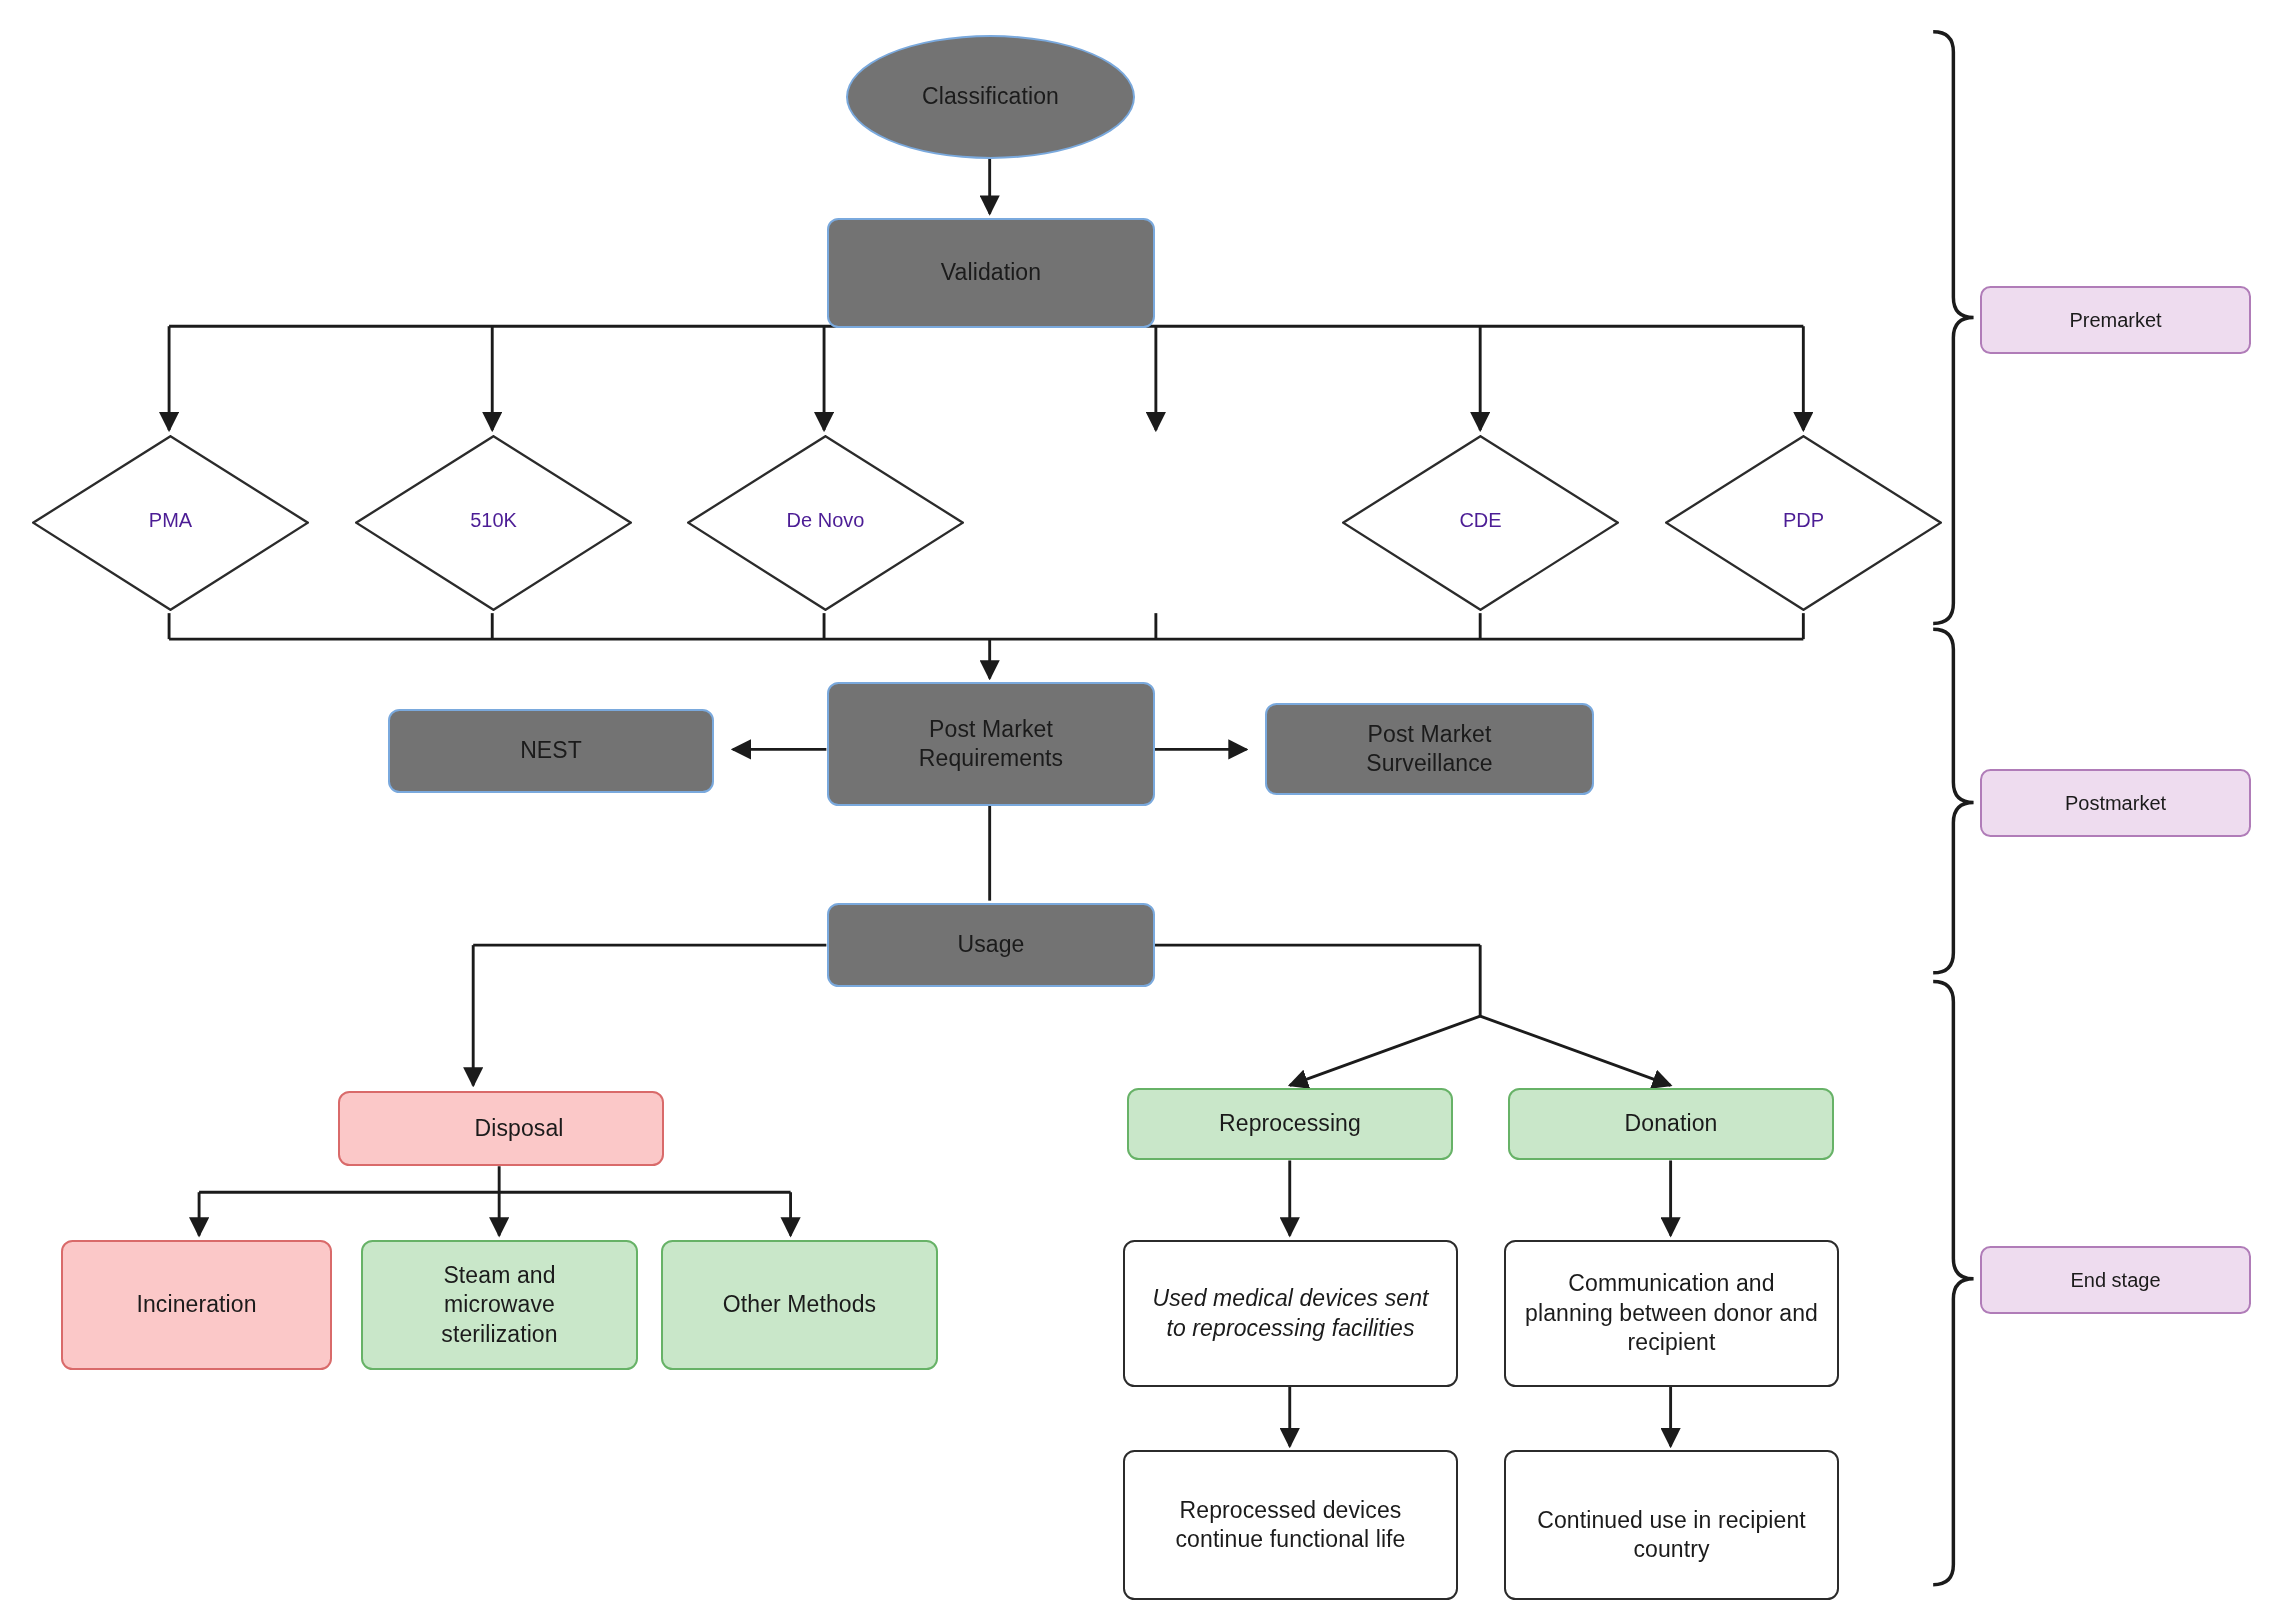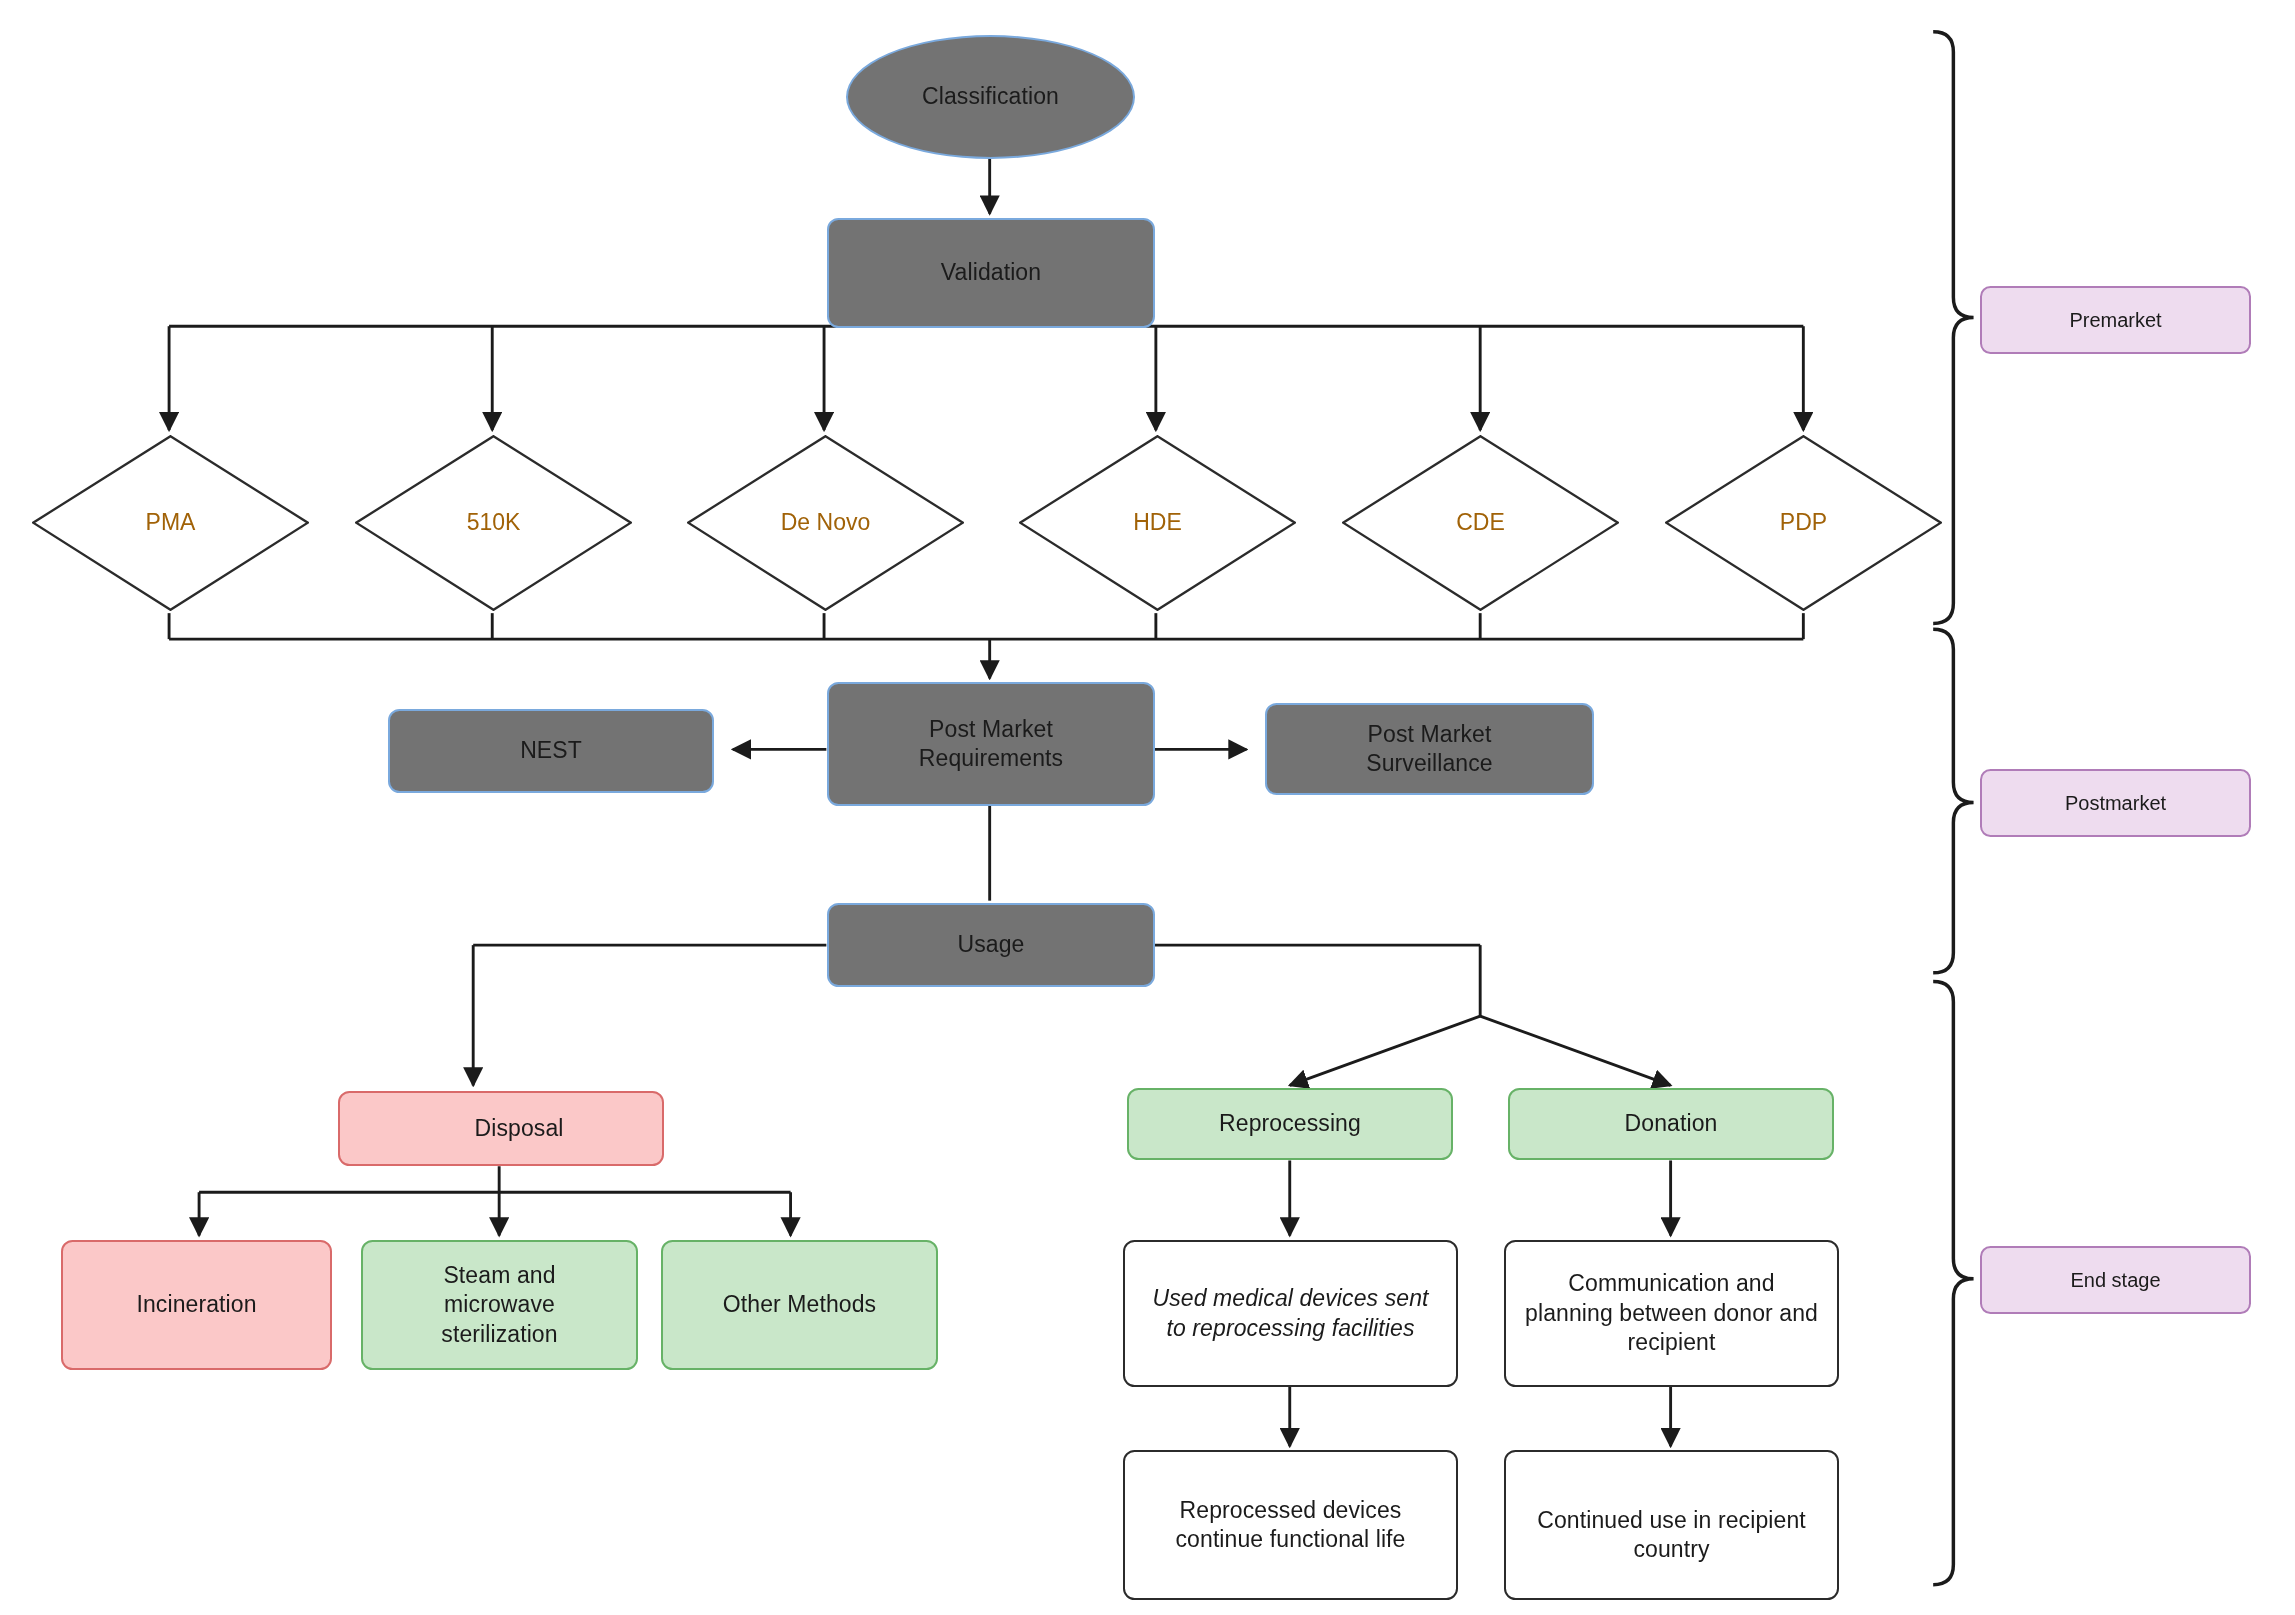"PMA" .diamond-label { color: #a16207 -> #4c1d95; font-size: 23px -> 20px }
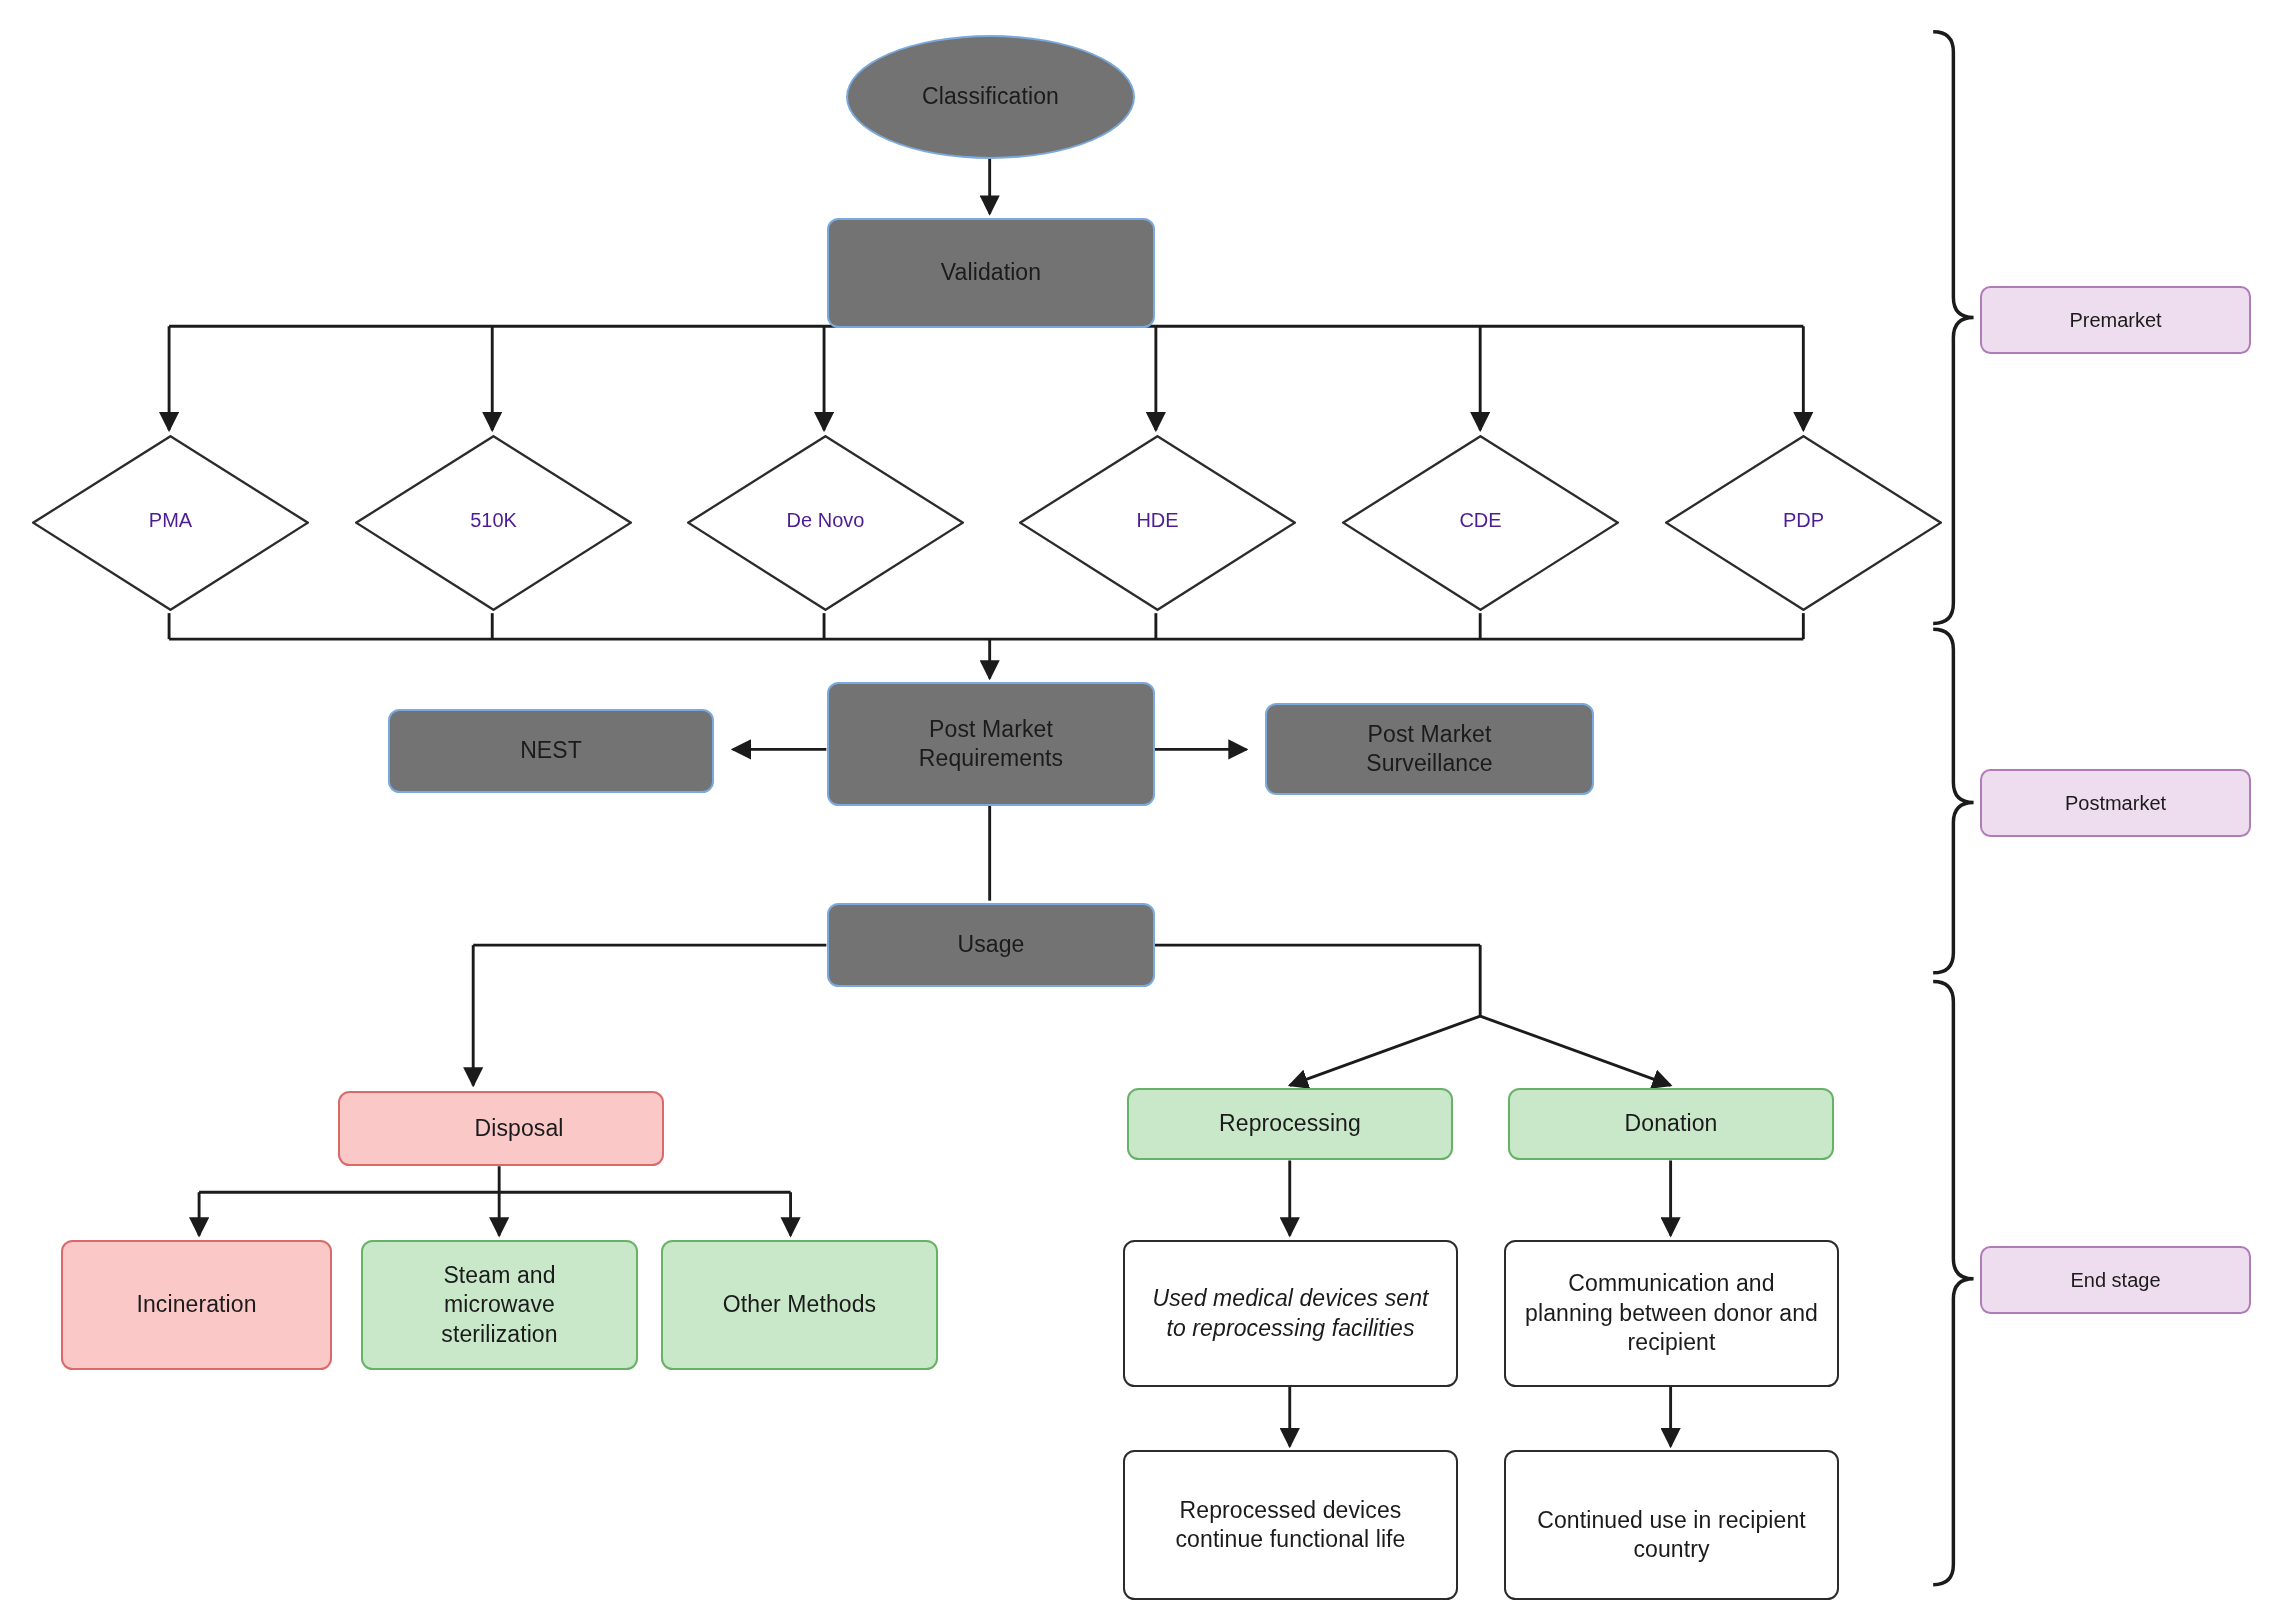"HDE" div.diamond-wrap { html: <div> <svg> <polygon></polygon> </svg> <div>HDE</div> </div> -> none }
